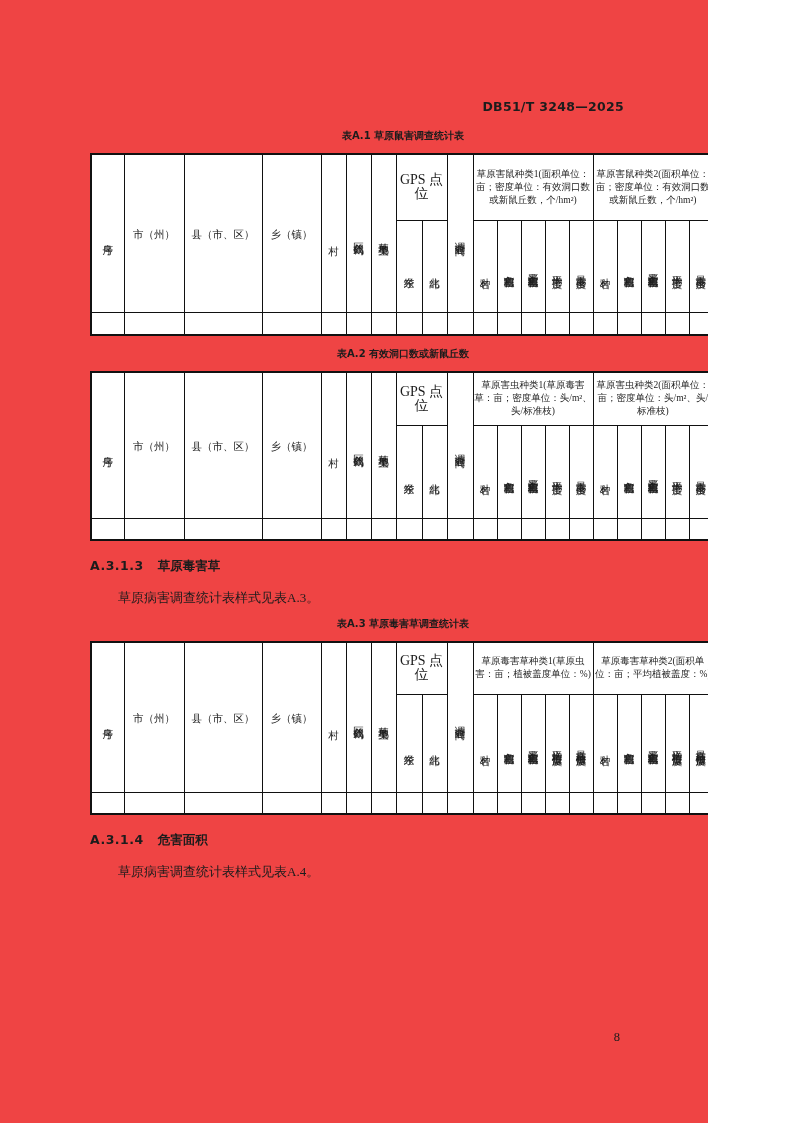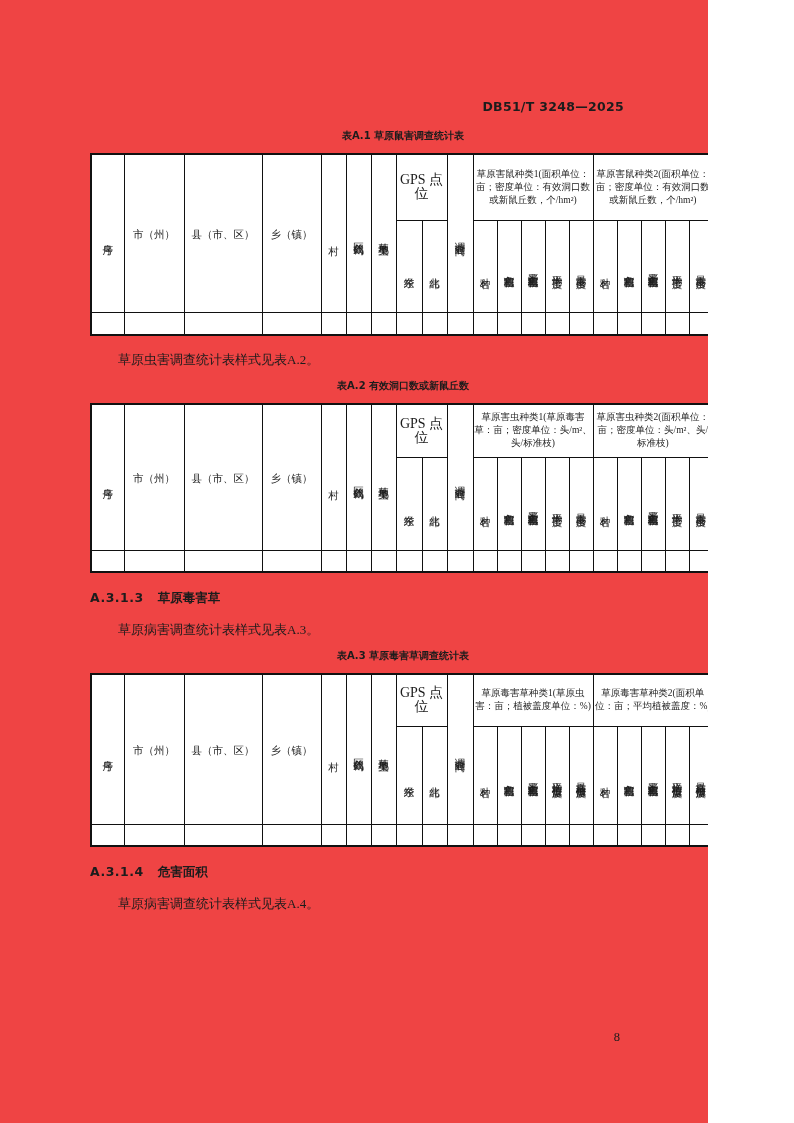"草原虫害调查统计表样式见表A.2。" div.para { html: <div>草原虫害调查统计表样式见表A.2。</div> -> none }
